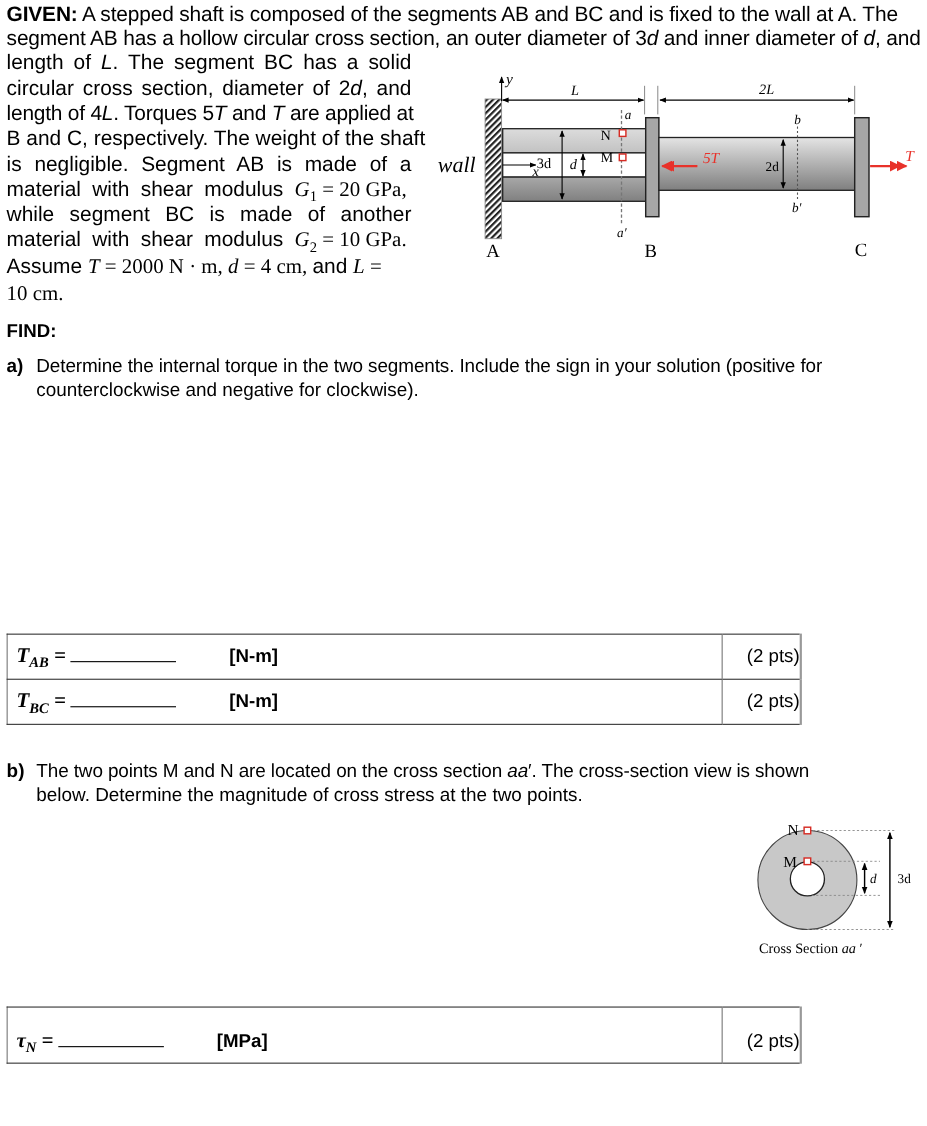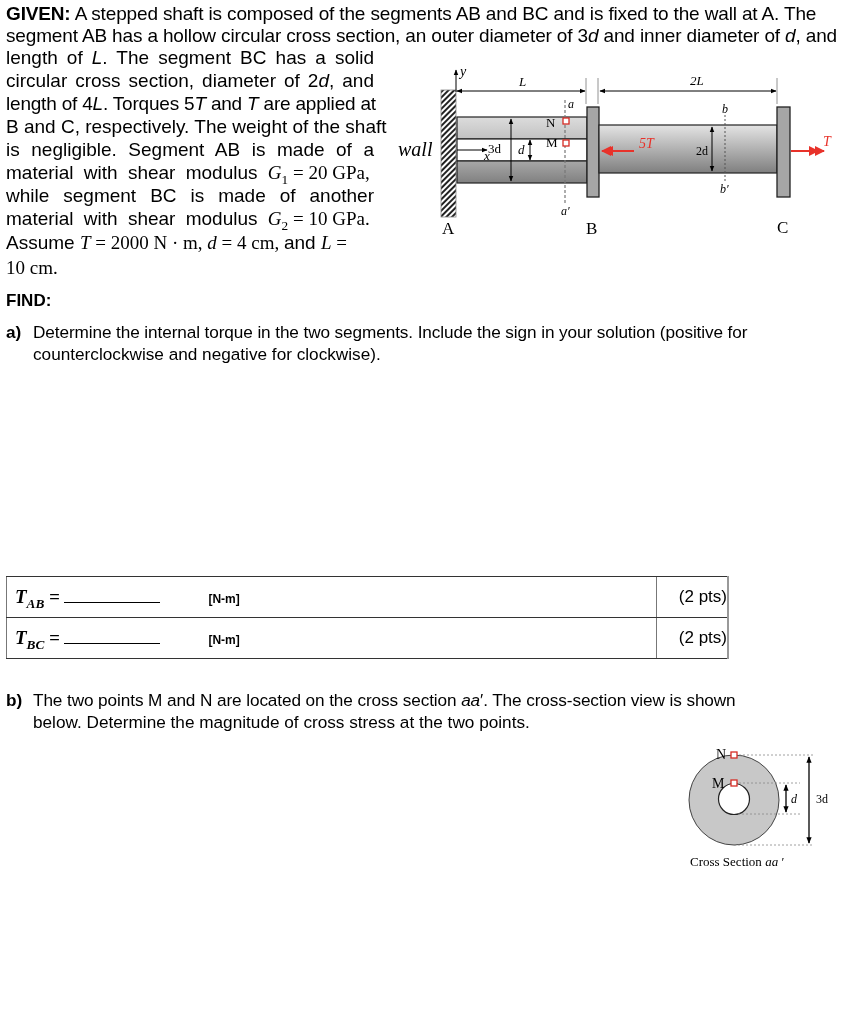"[N-m]" .unit { font-size: 12px -> 17px }
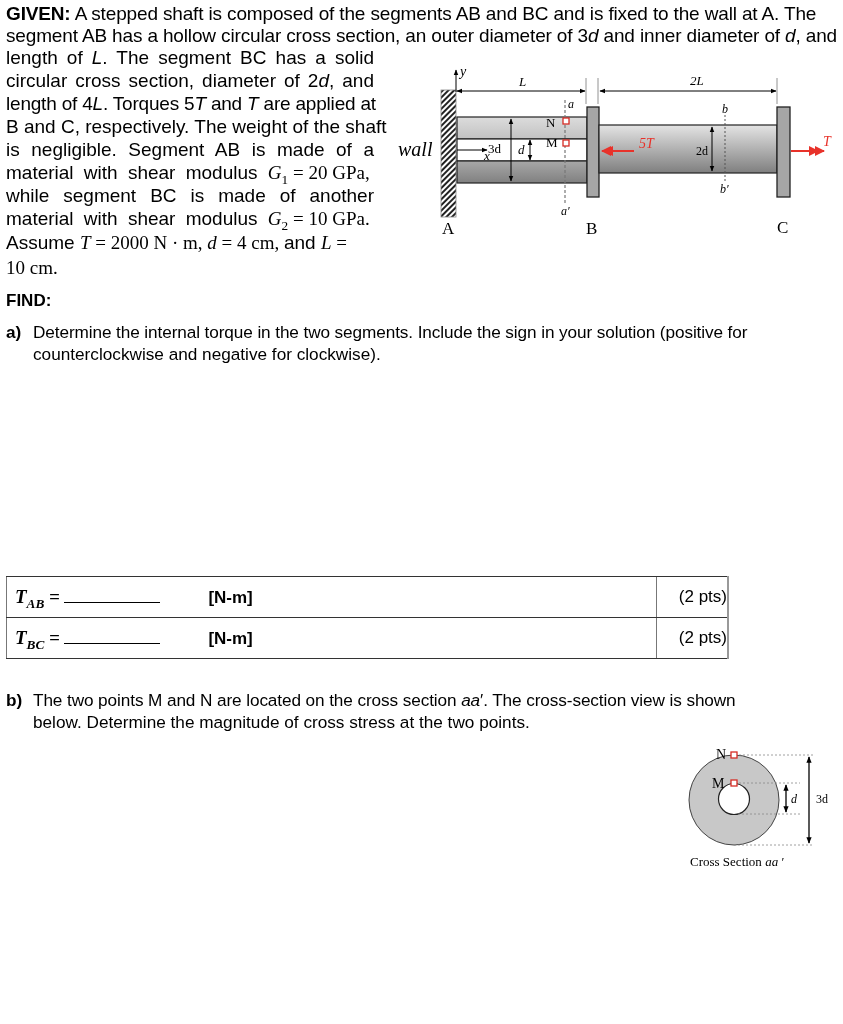"τN = [MPa]" tr { html: none -> <tr> <td> <span><span>τ</span><sub>N</sub> =</span><span></span> <span>[MPa]</span> </td> <td>(2 pts)</td> </tr> }
